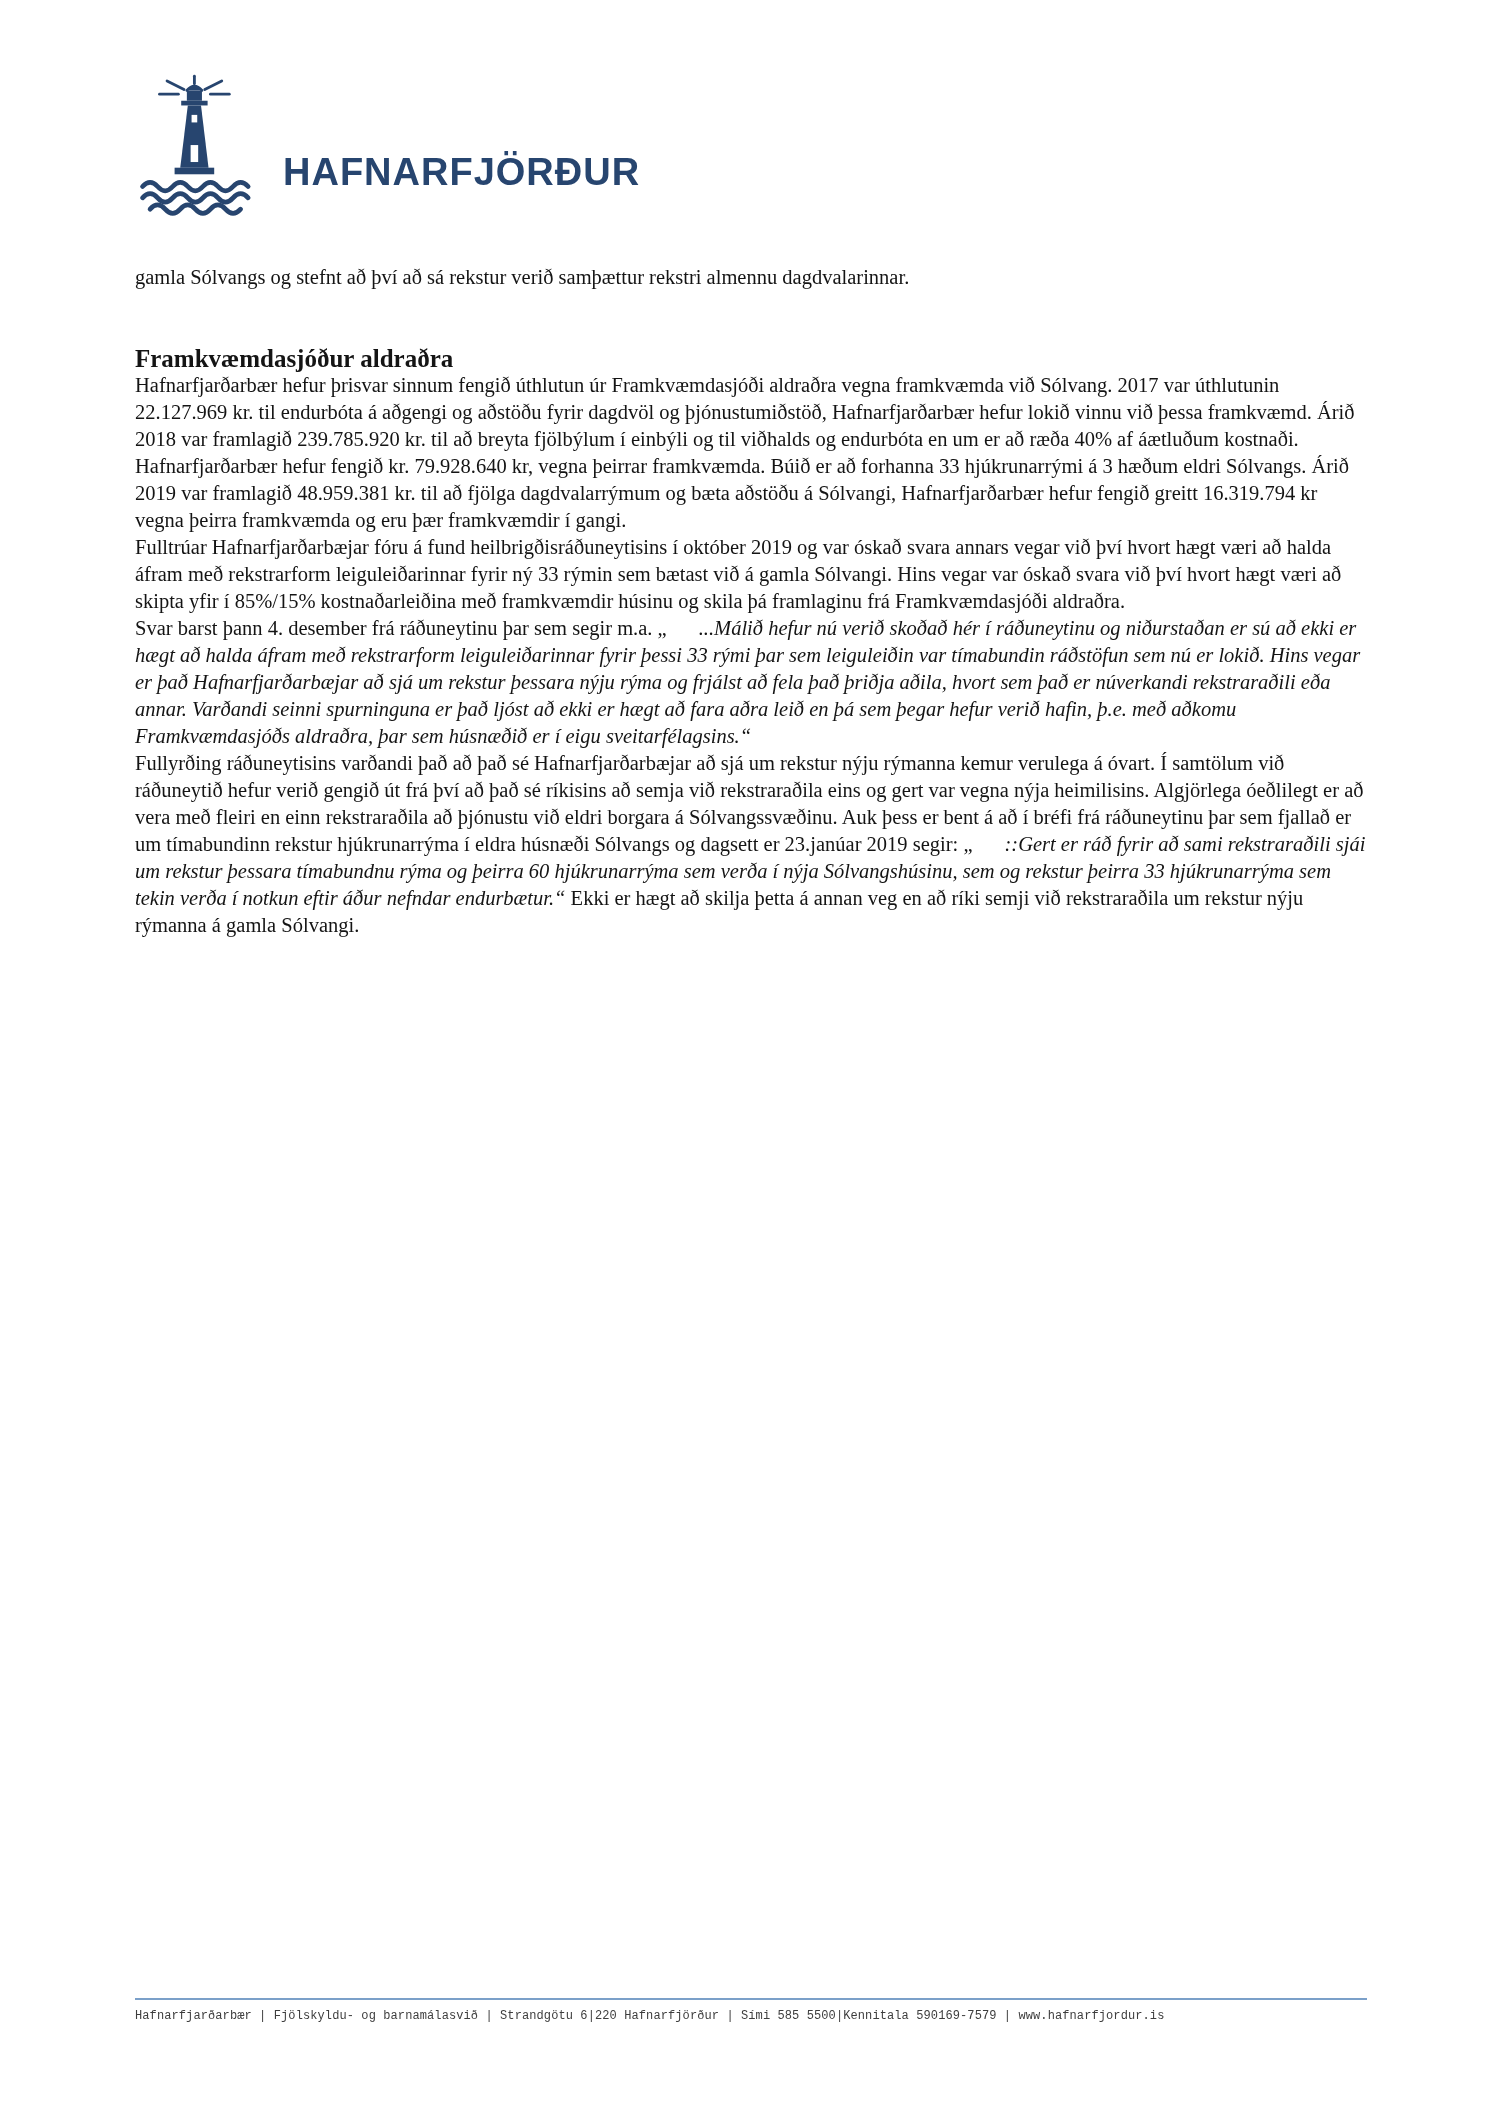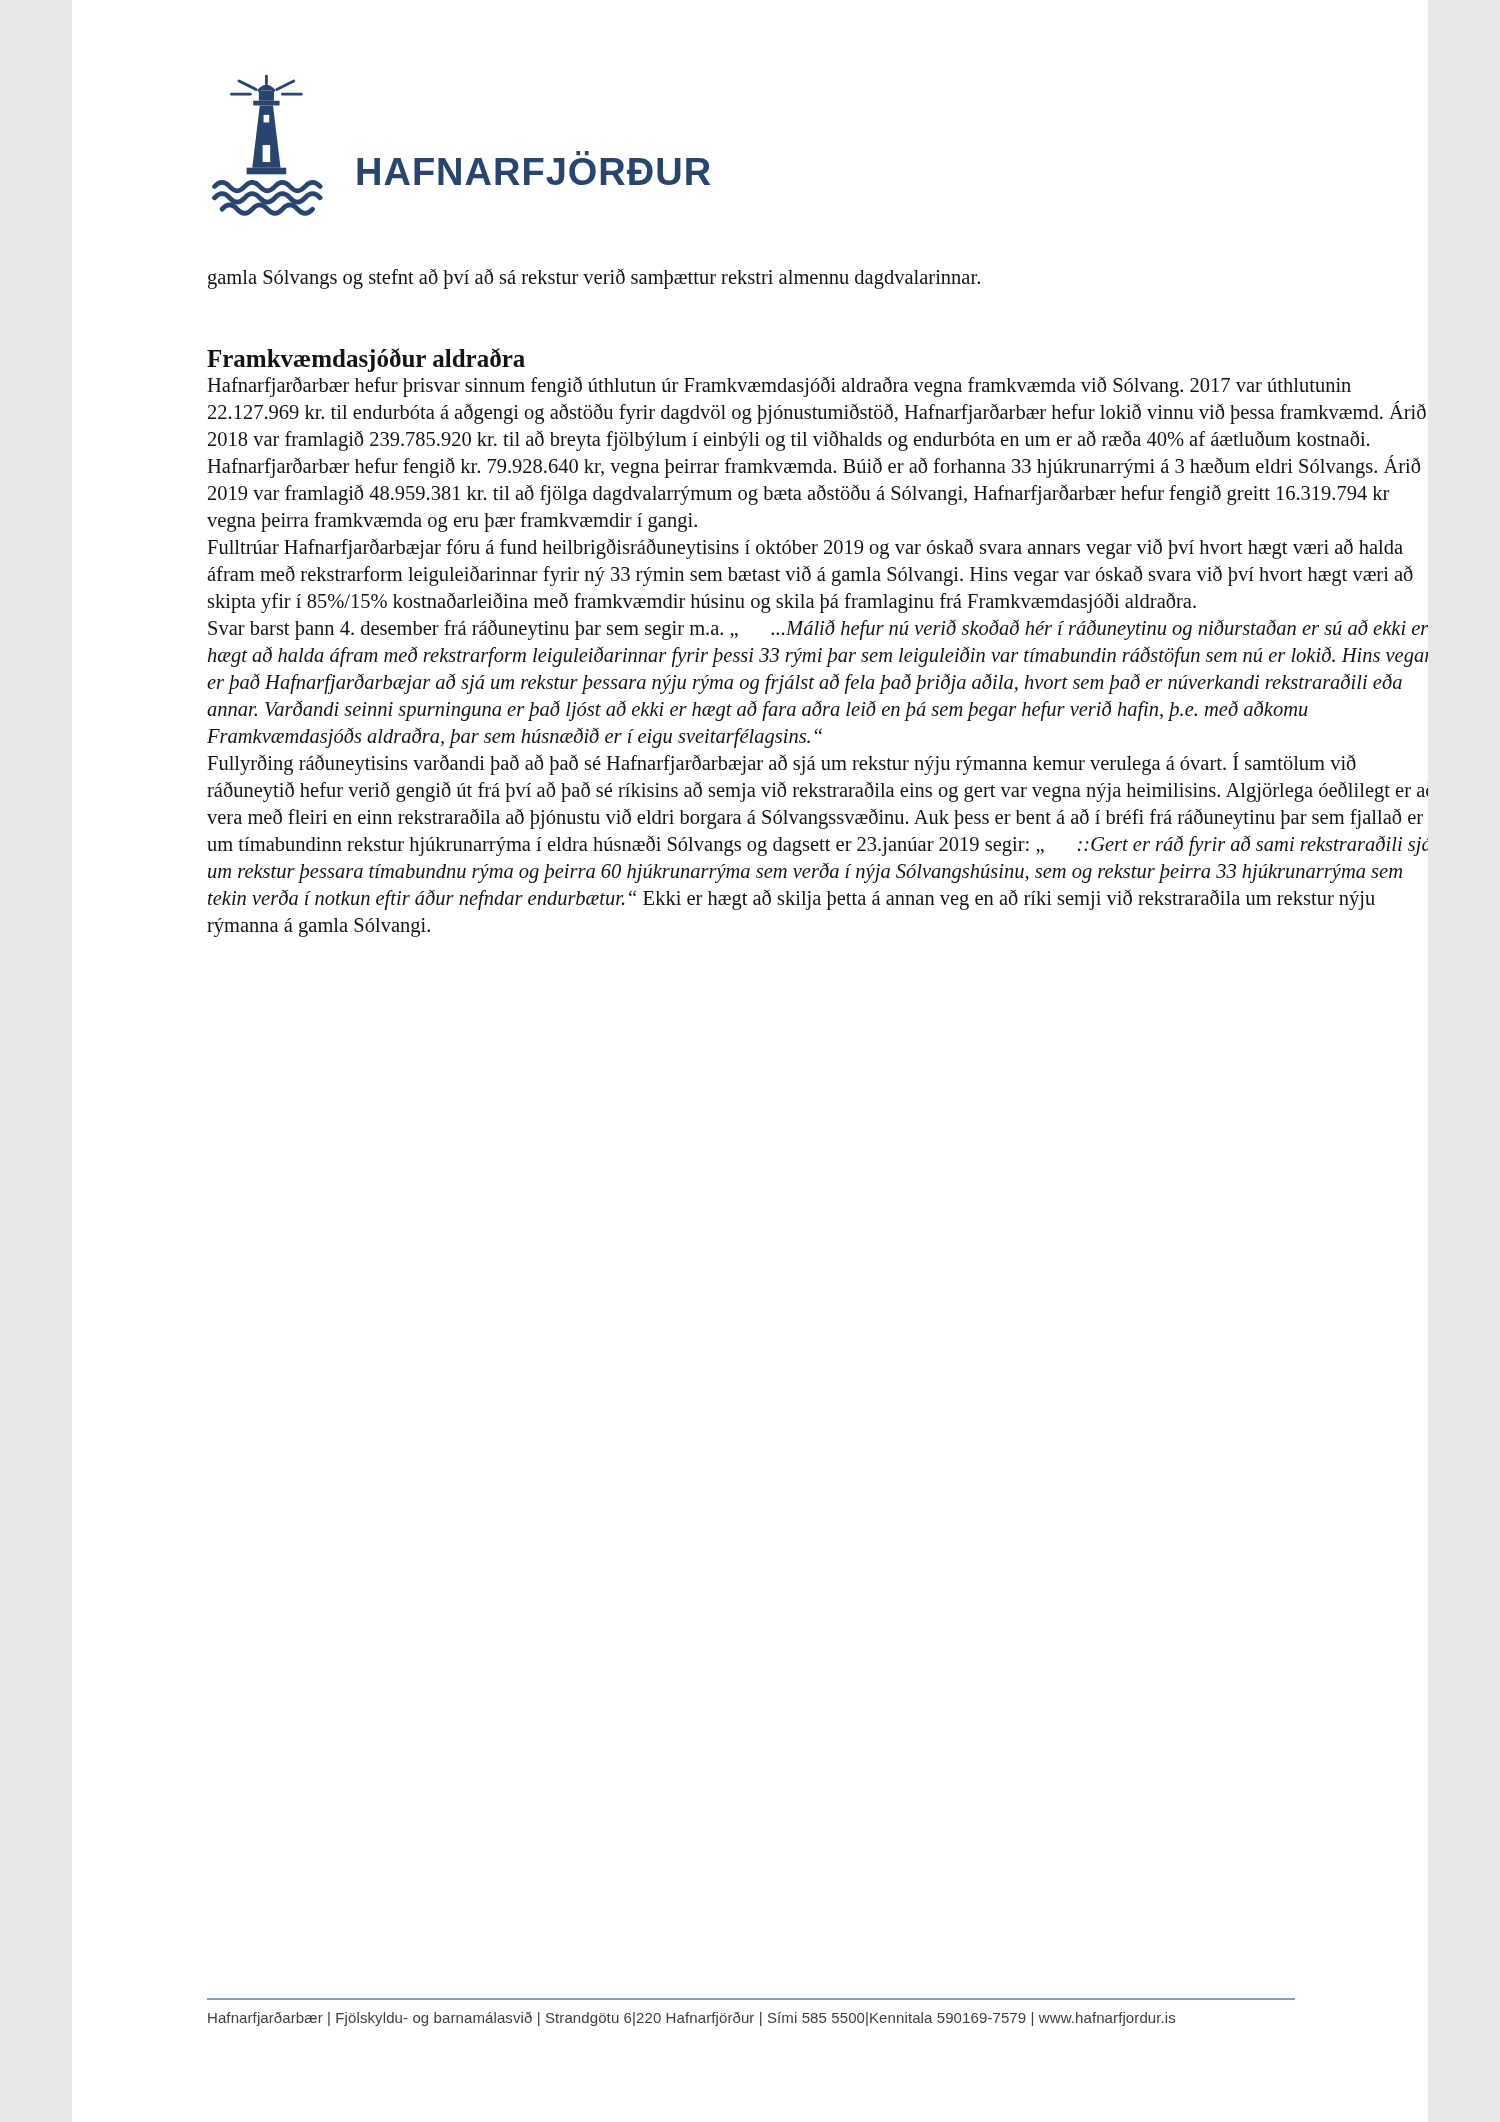"HAFNARFJÖRÐUR" .page { width: 1356px -> 1500px }
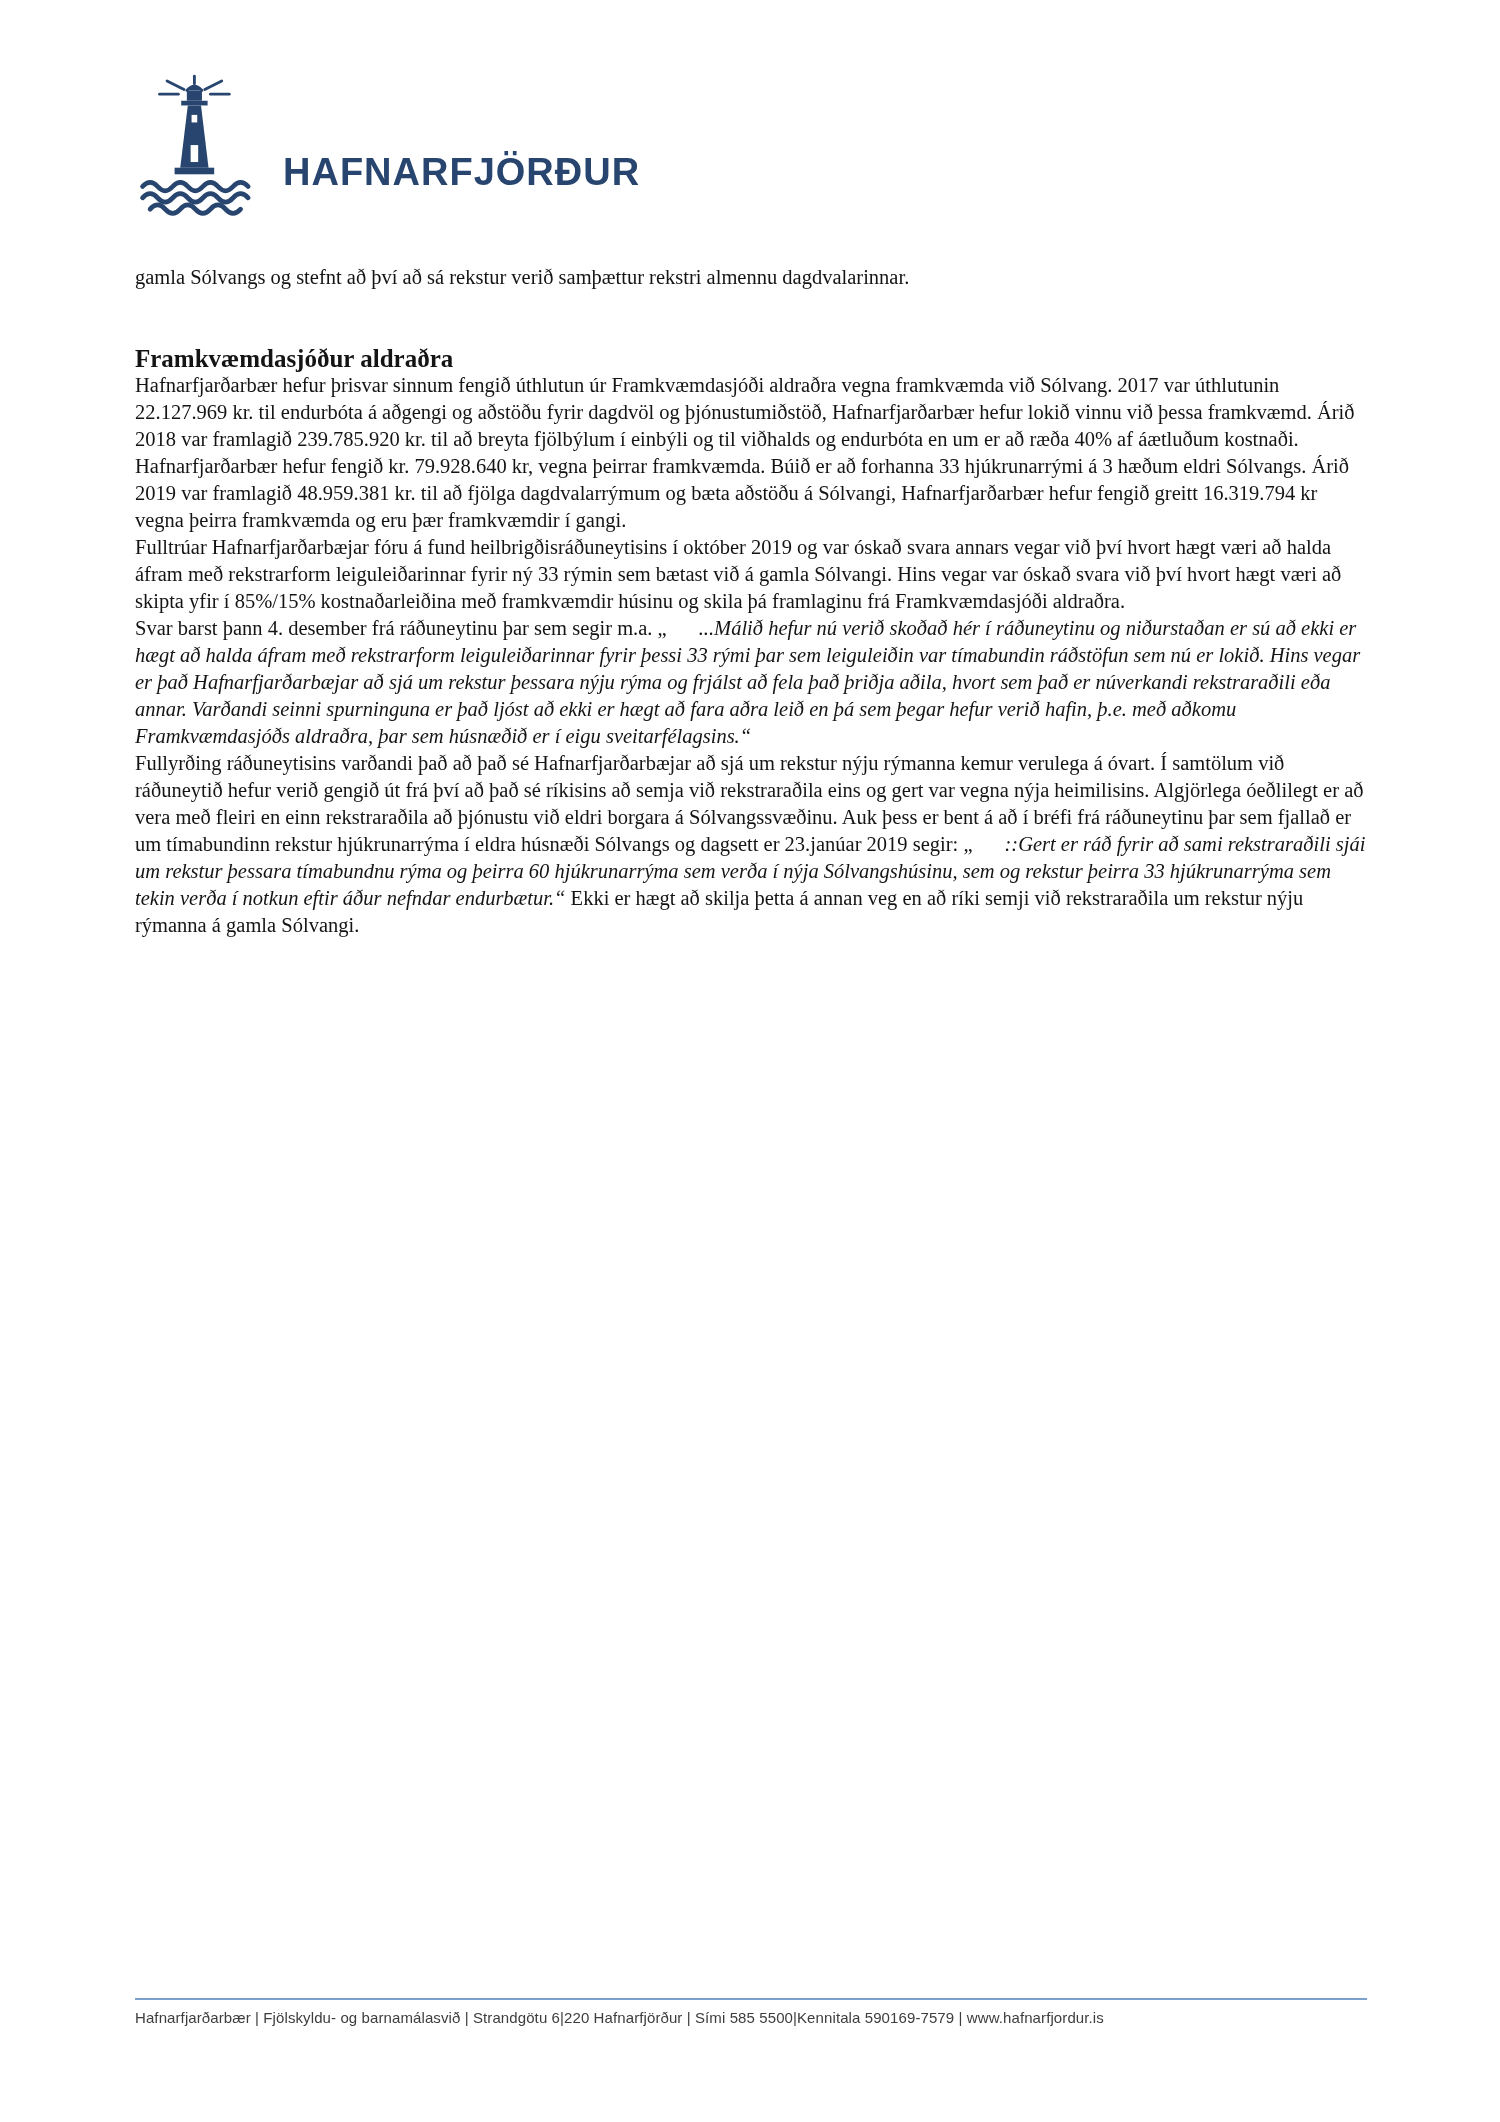"Hafnarfjarðarbær | Fjölskyldu- og" .footer-text { font-family: Liberation Sans, sans-serif -> Liberation Mono, monospace; font-size: 15px -> 12px }
